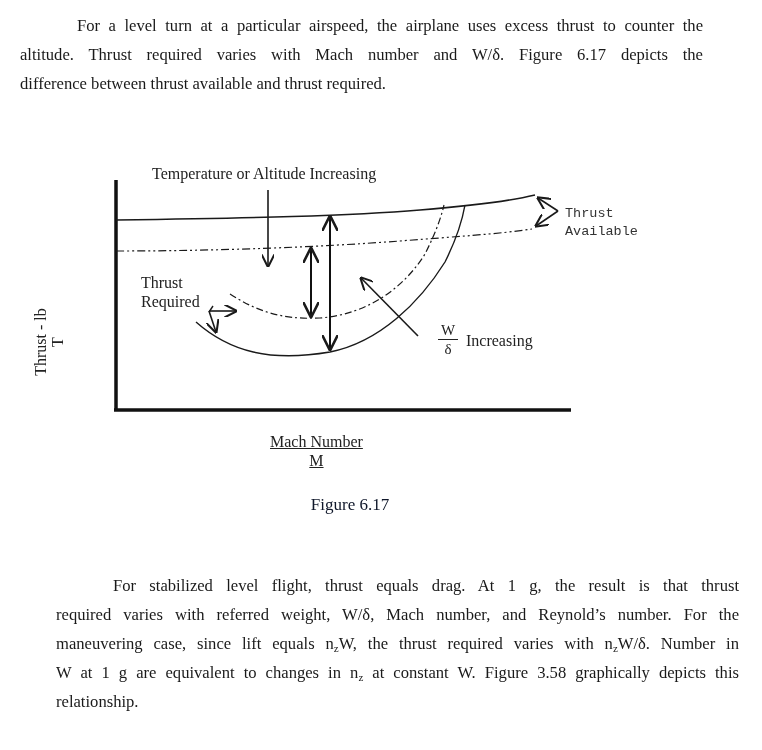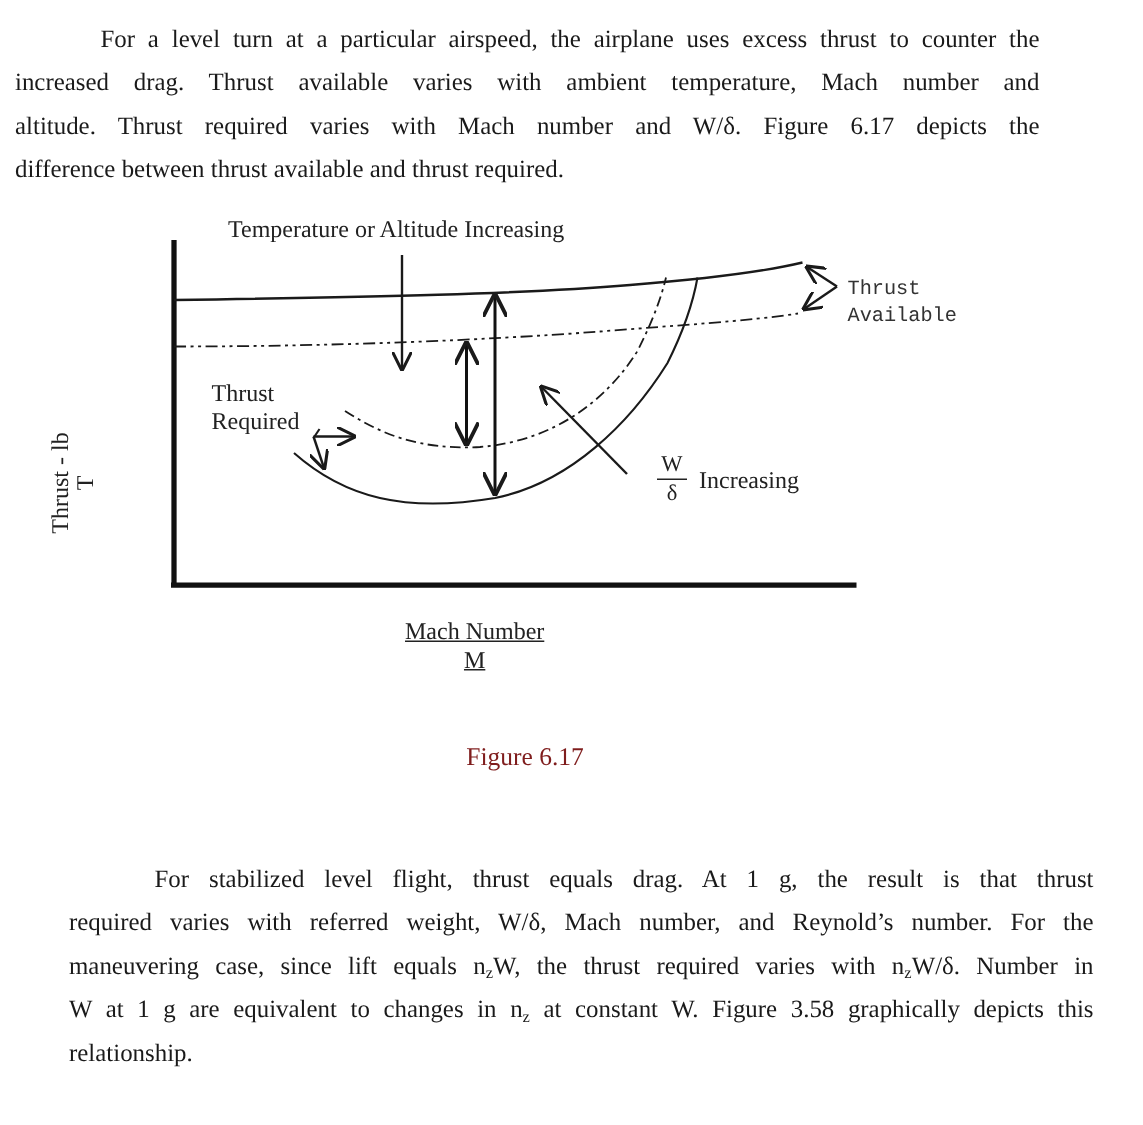"For a level turn at" .para { left: 10px -> 20px }
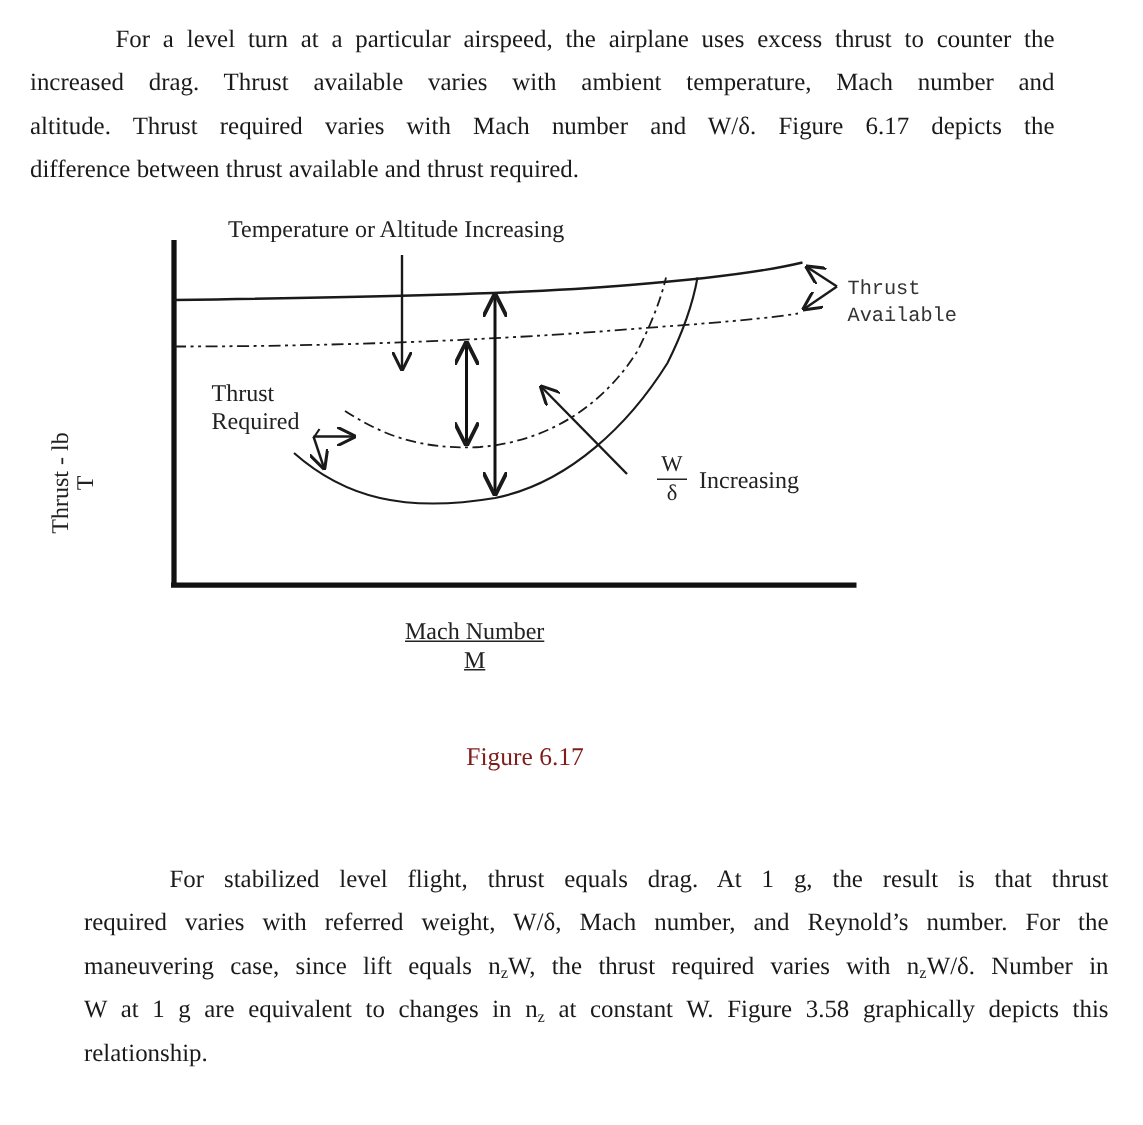"increased drag. Thrust available varies" span.line { html: <span>increased drag. Thrust available varies with ambient temperature, Mach number and</span> -> none }
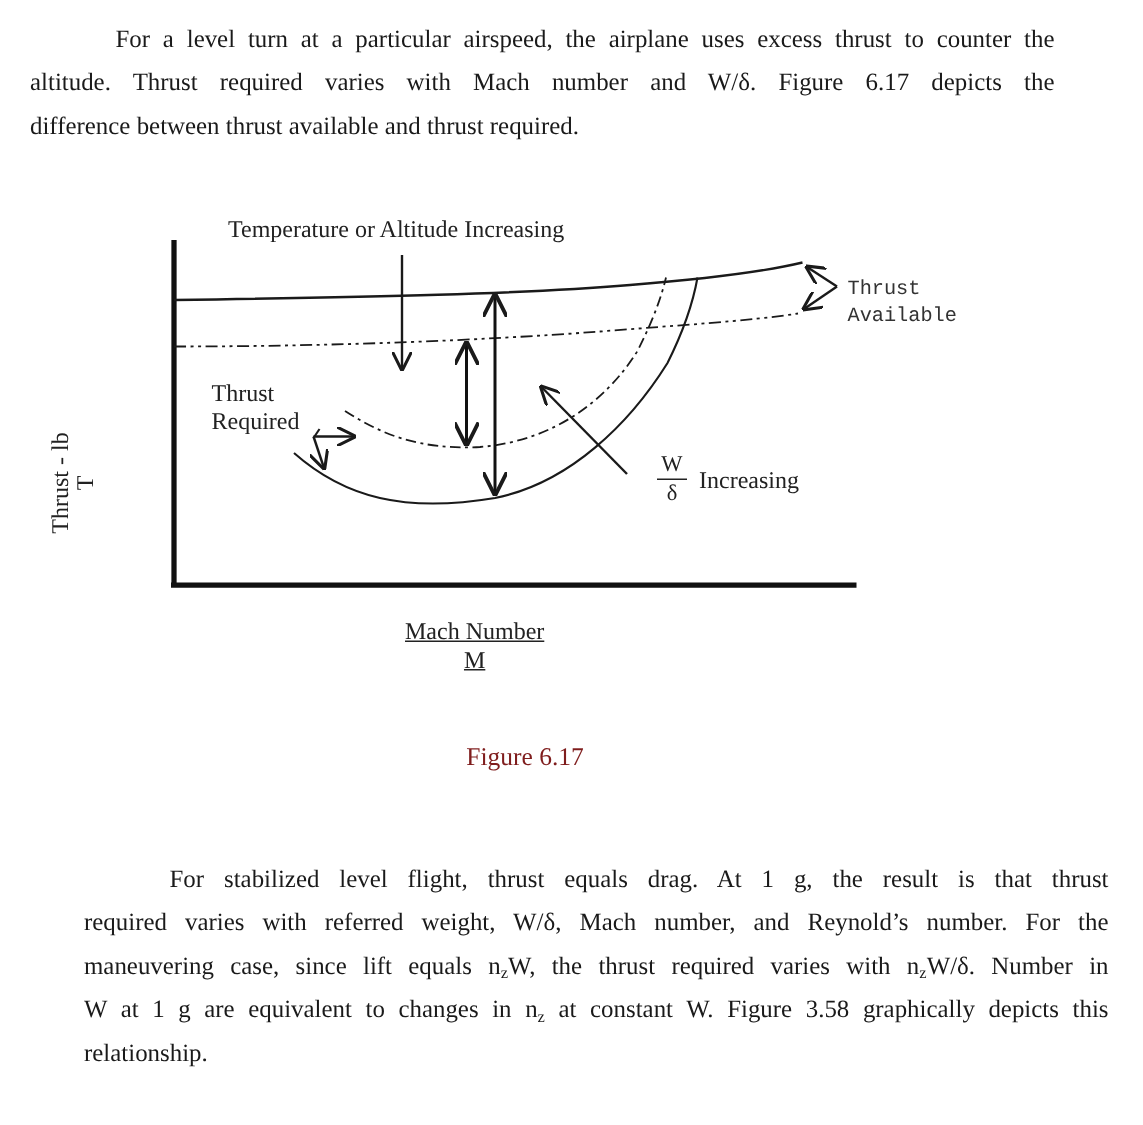"Temperature or Altitude Increasing" #figure { top: 132px -> 152px }
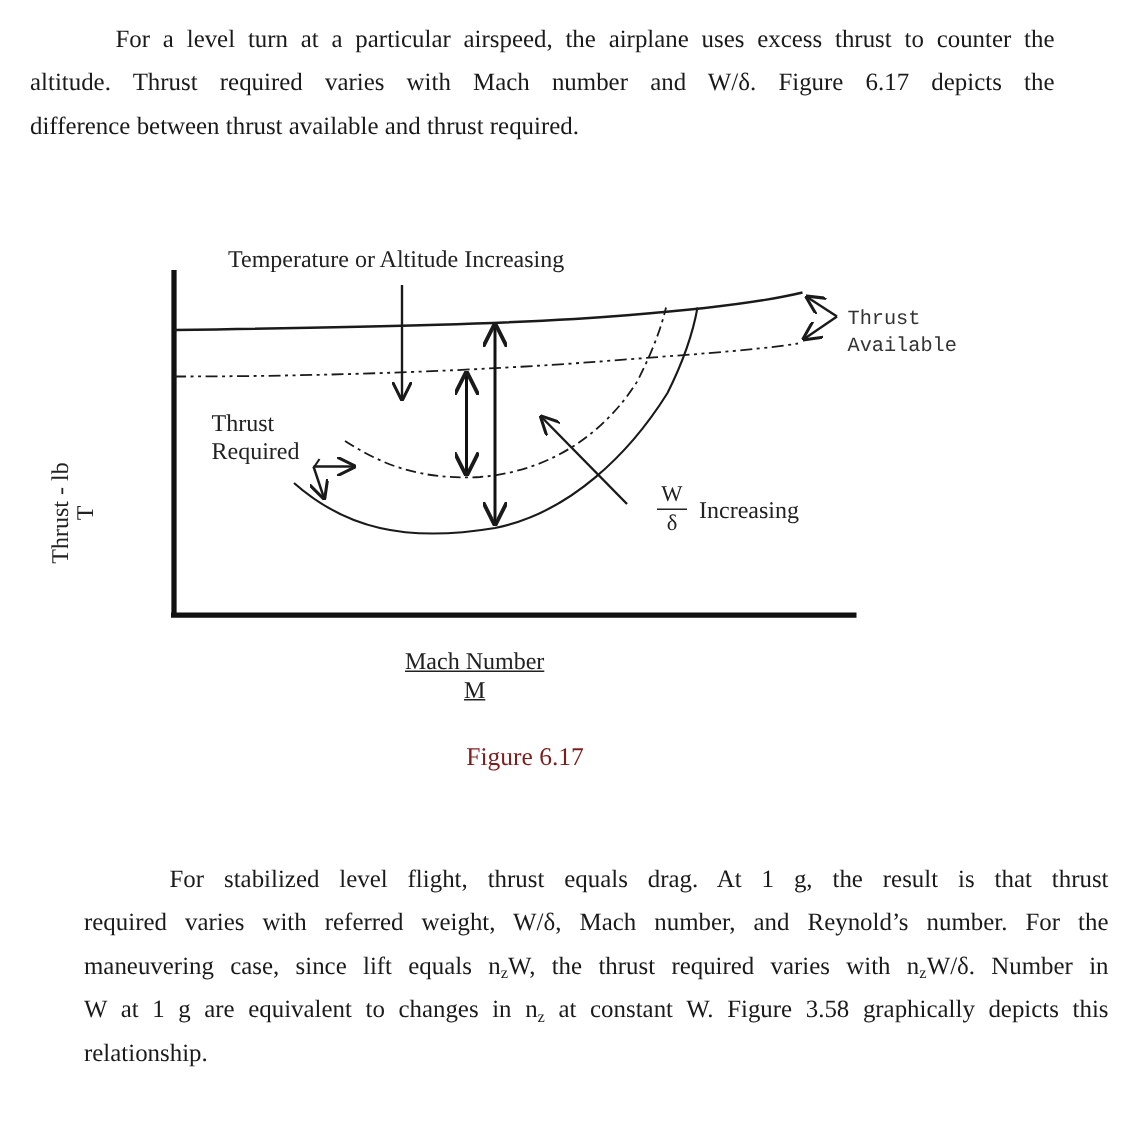"Figure 6.17" #caption { color: #7f1d1d -> #0f172a }
